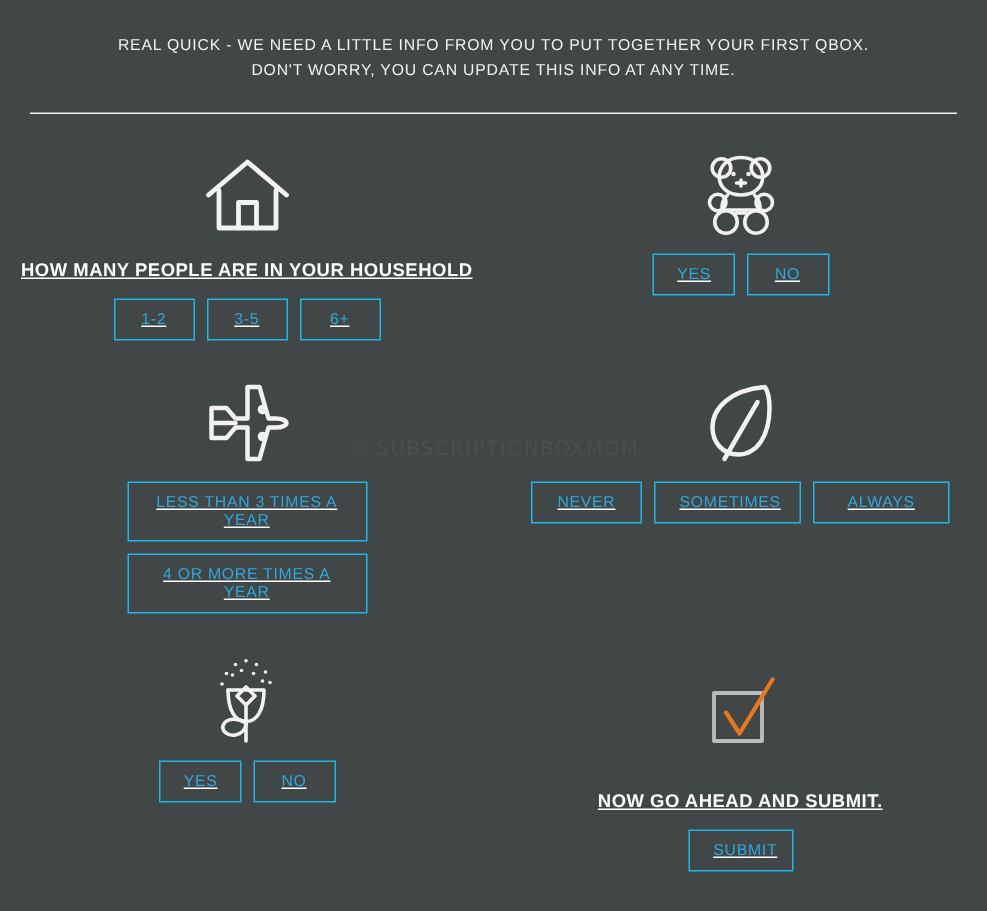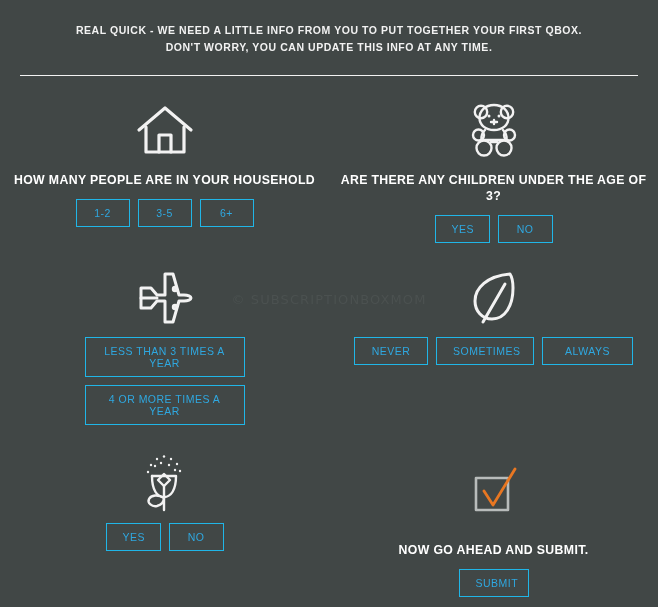"REAL QUICK - WE NEED" .intro-line { font-weight: 700 -> 400 }
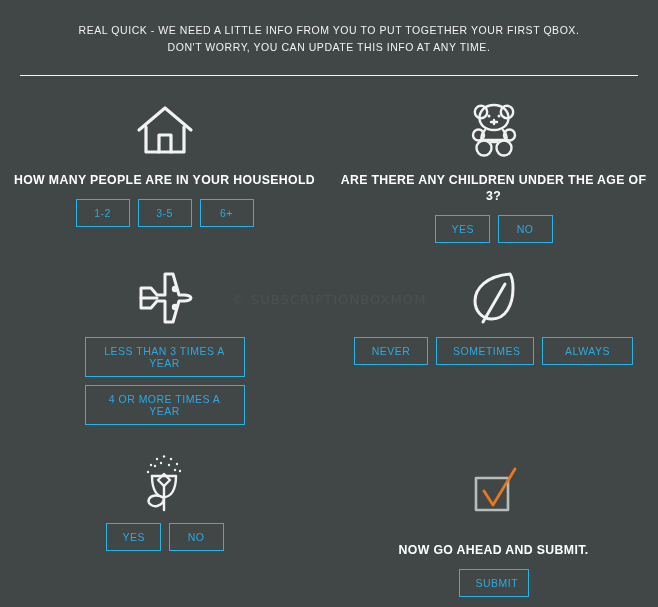"HOW MANY PEOPLE ARE IN" .grid { text-decoration: none -> underline }
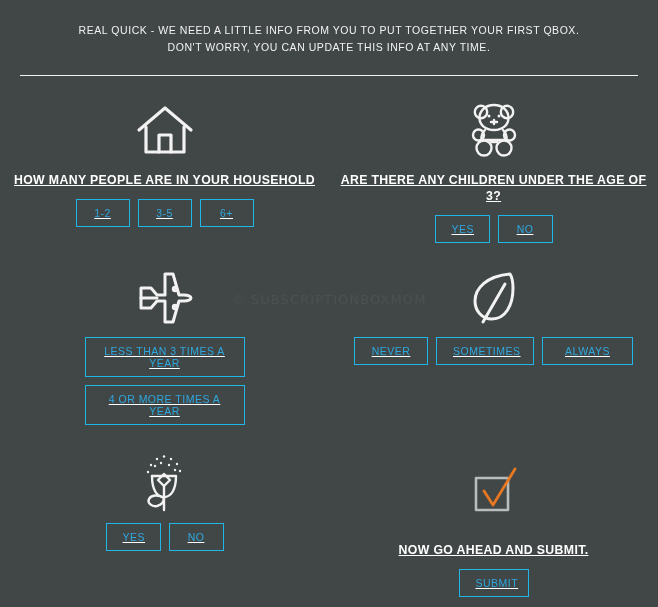"ARE THERE ANY CHILDREN UNDER" div.q-text { html: <div>ARE THERE ANY CHILDREN UNDER THE AGE OF 3?</div> -> none }
